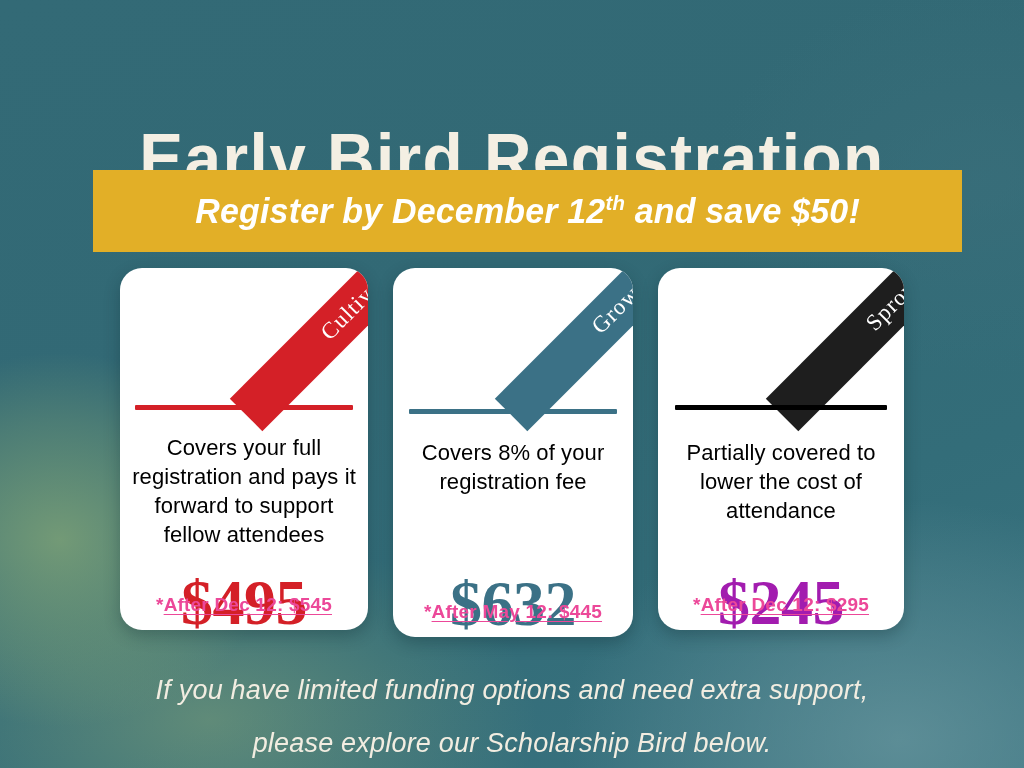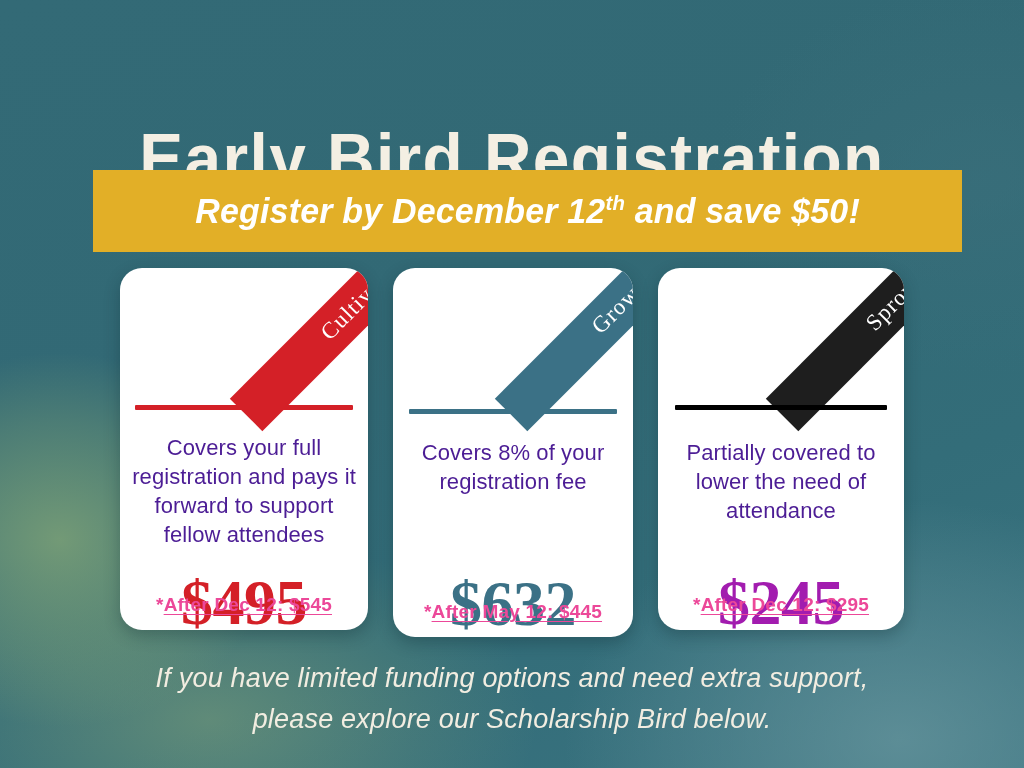"Covers your full registration and" .desc { color: #4c1d95 -> #000000 }
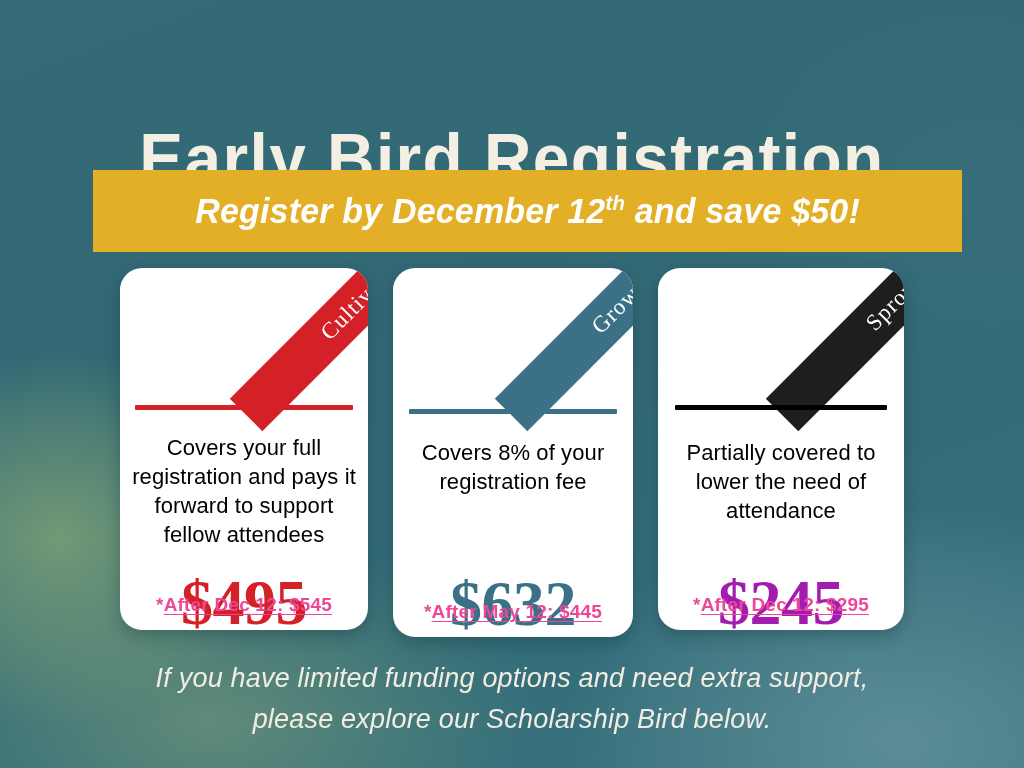"Partially covered to lower the" div.desc { text: need -> cost }
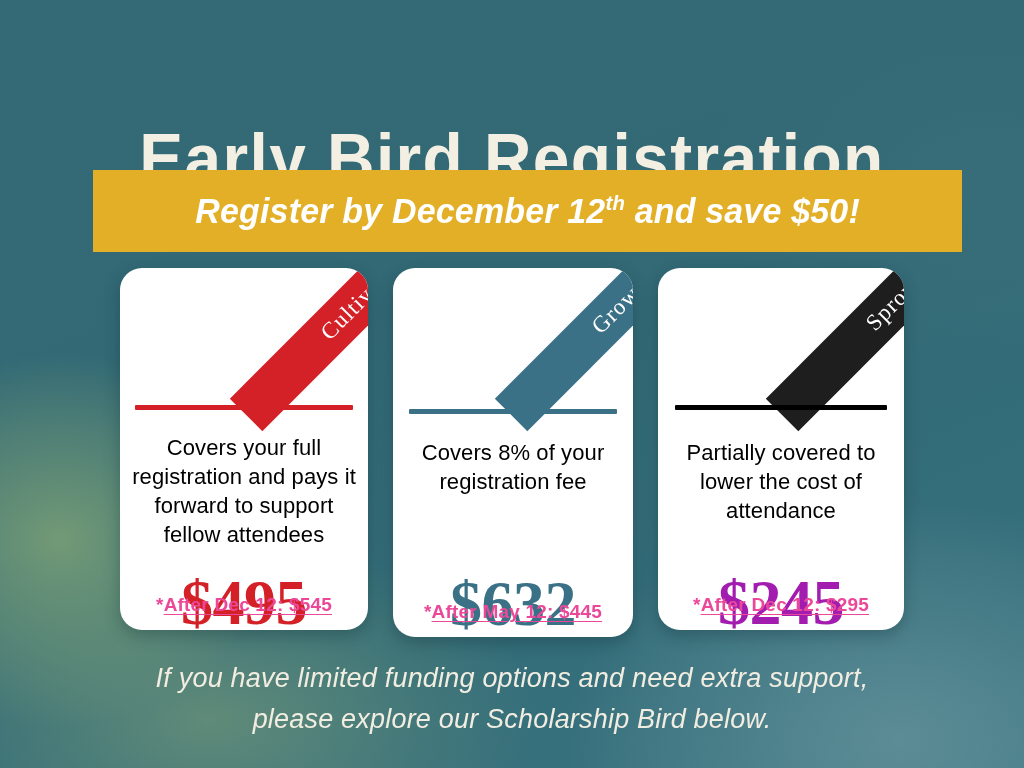"If you have limited funding" #footer .fline { margin-top: none -> 12px }
